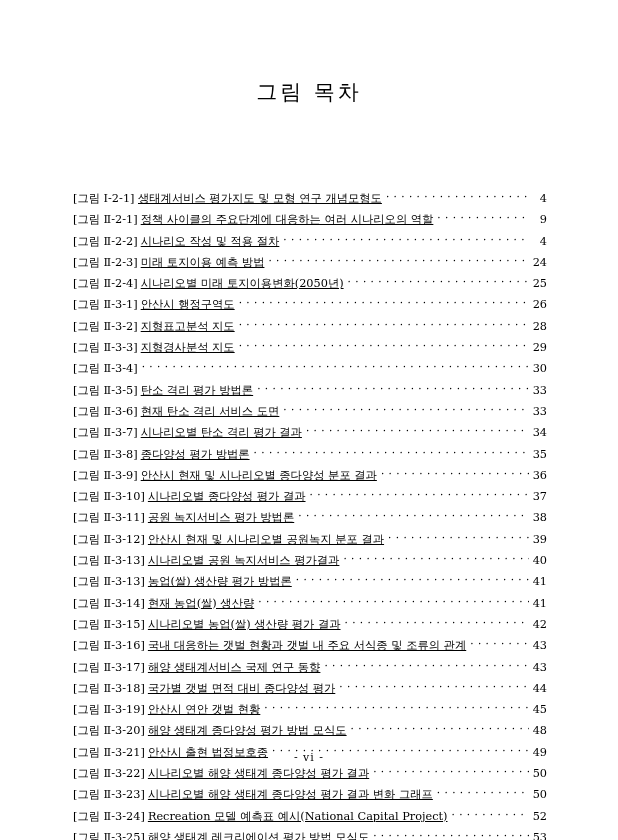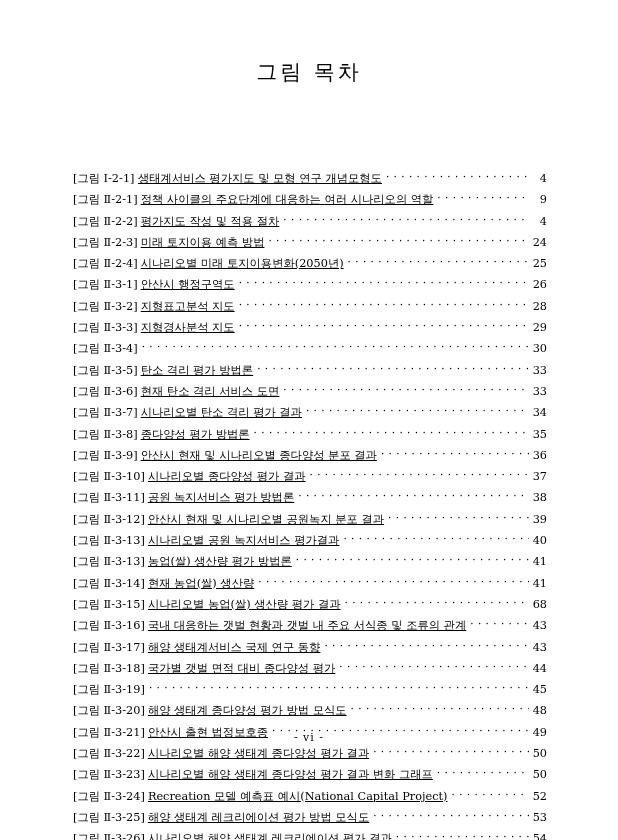"그림 목차" .page { margin-top: none -> 20px }
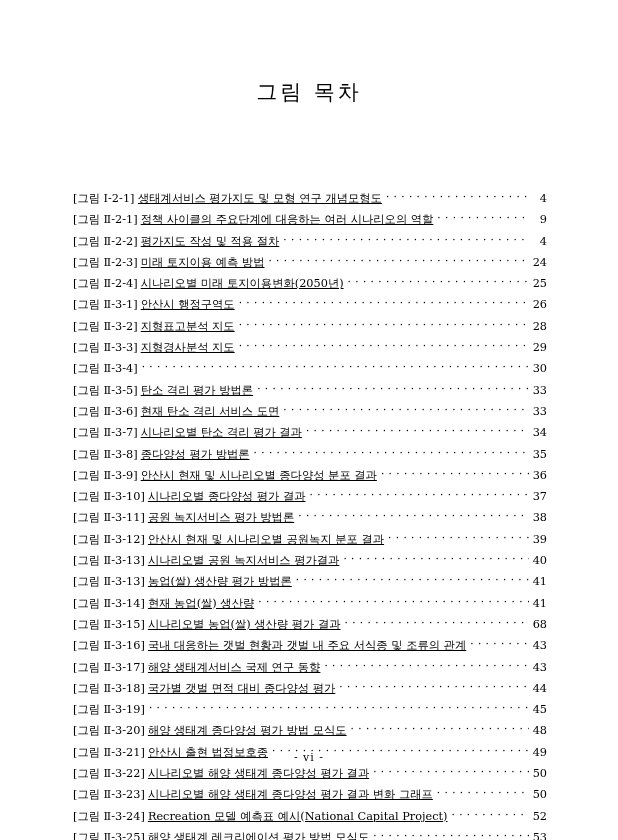"평가지도 작성 및 적용 절차" span.fig-title { text: 평가지도 -> 시나리오 }
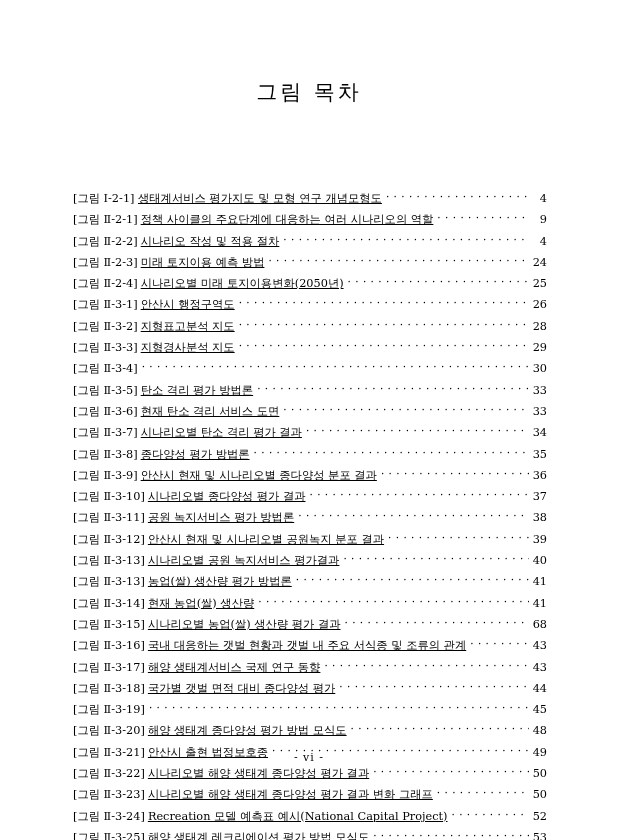"68" span.pg { text: 68 -> 42 }
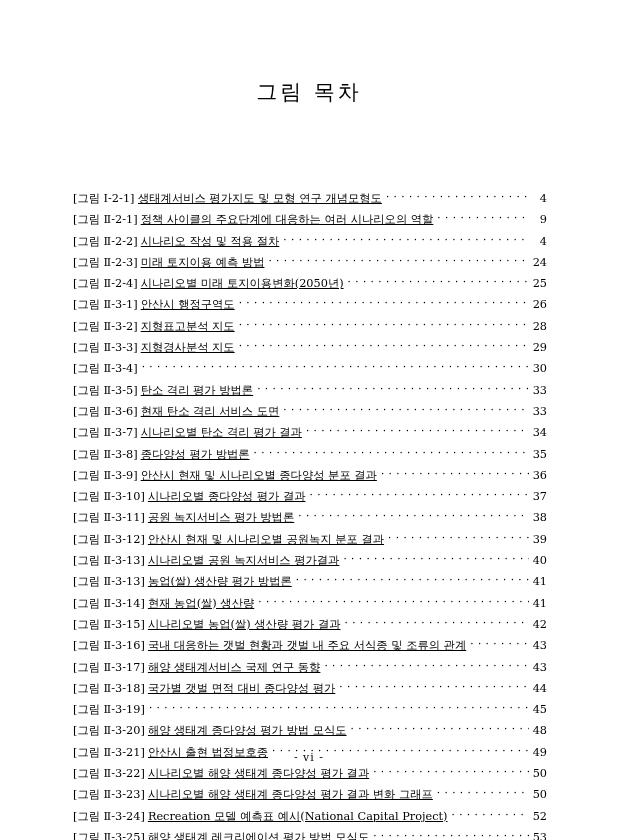"안산시 연안 갯벌 현황" span.fig-title { html: none -> <span>안산시 연안 갯벌 현황</span> }
